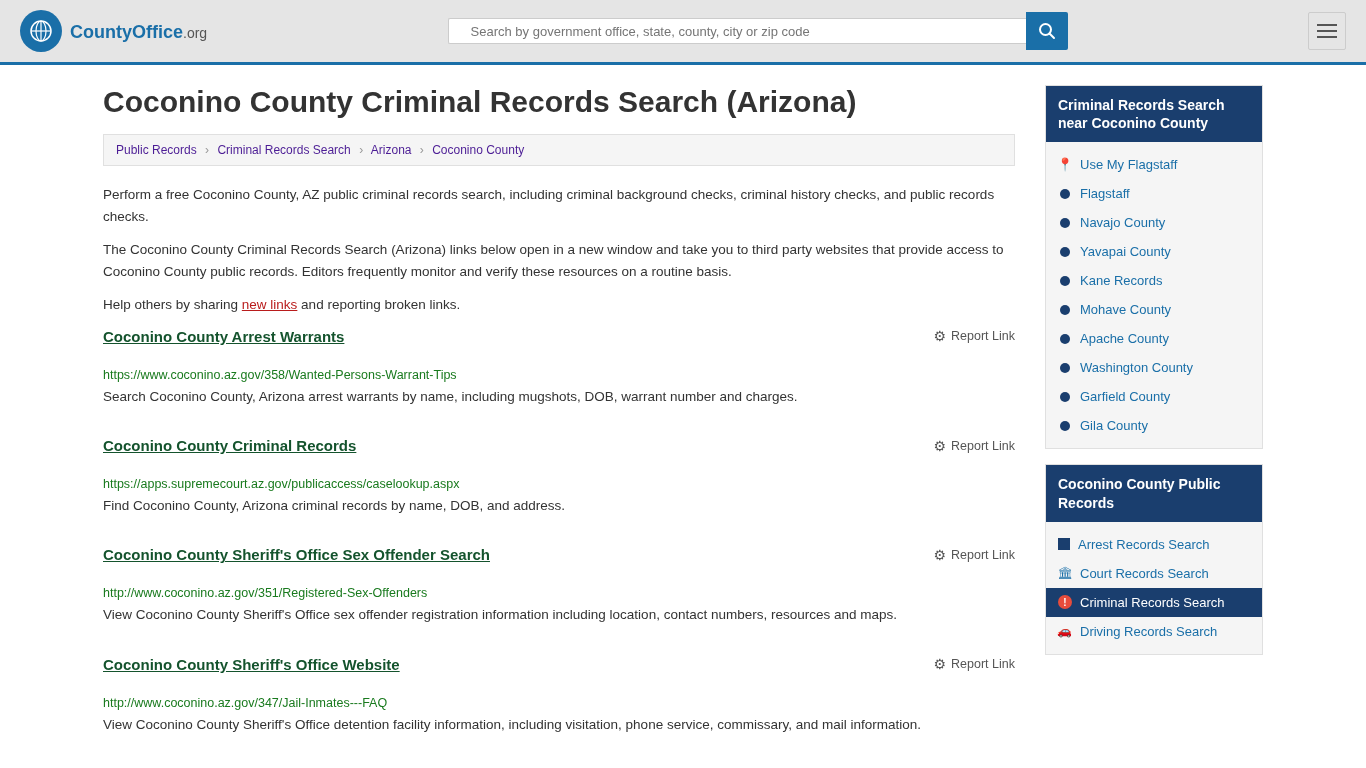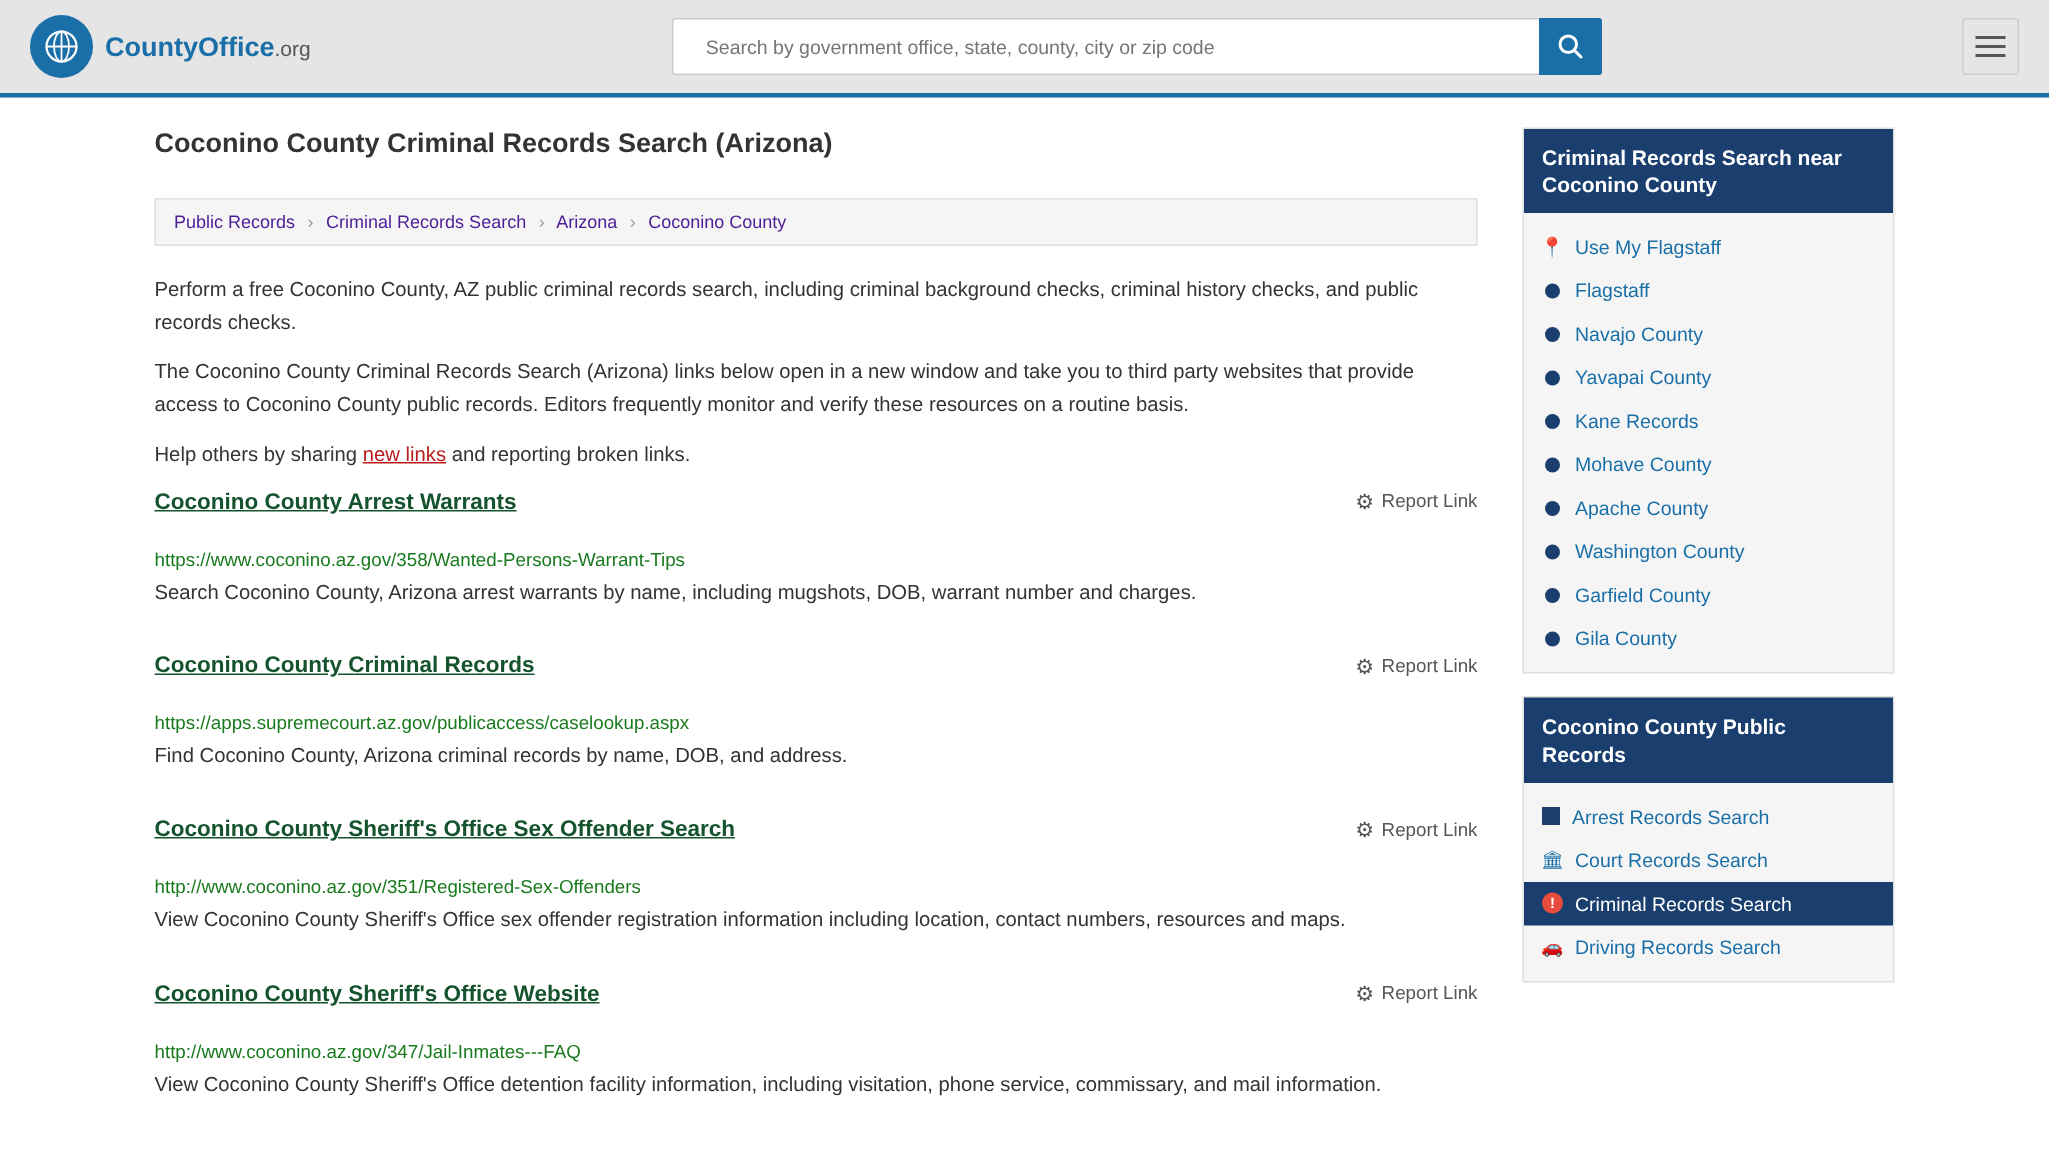"Search by government office, state," .search-input { height: 38px -> 26px }
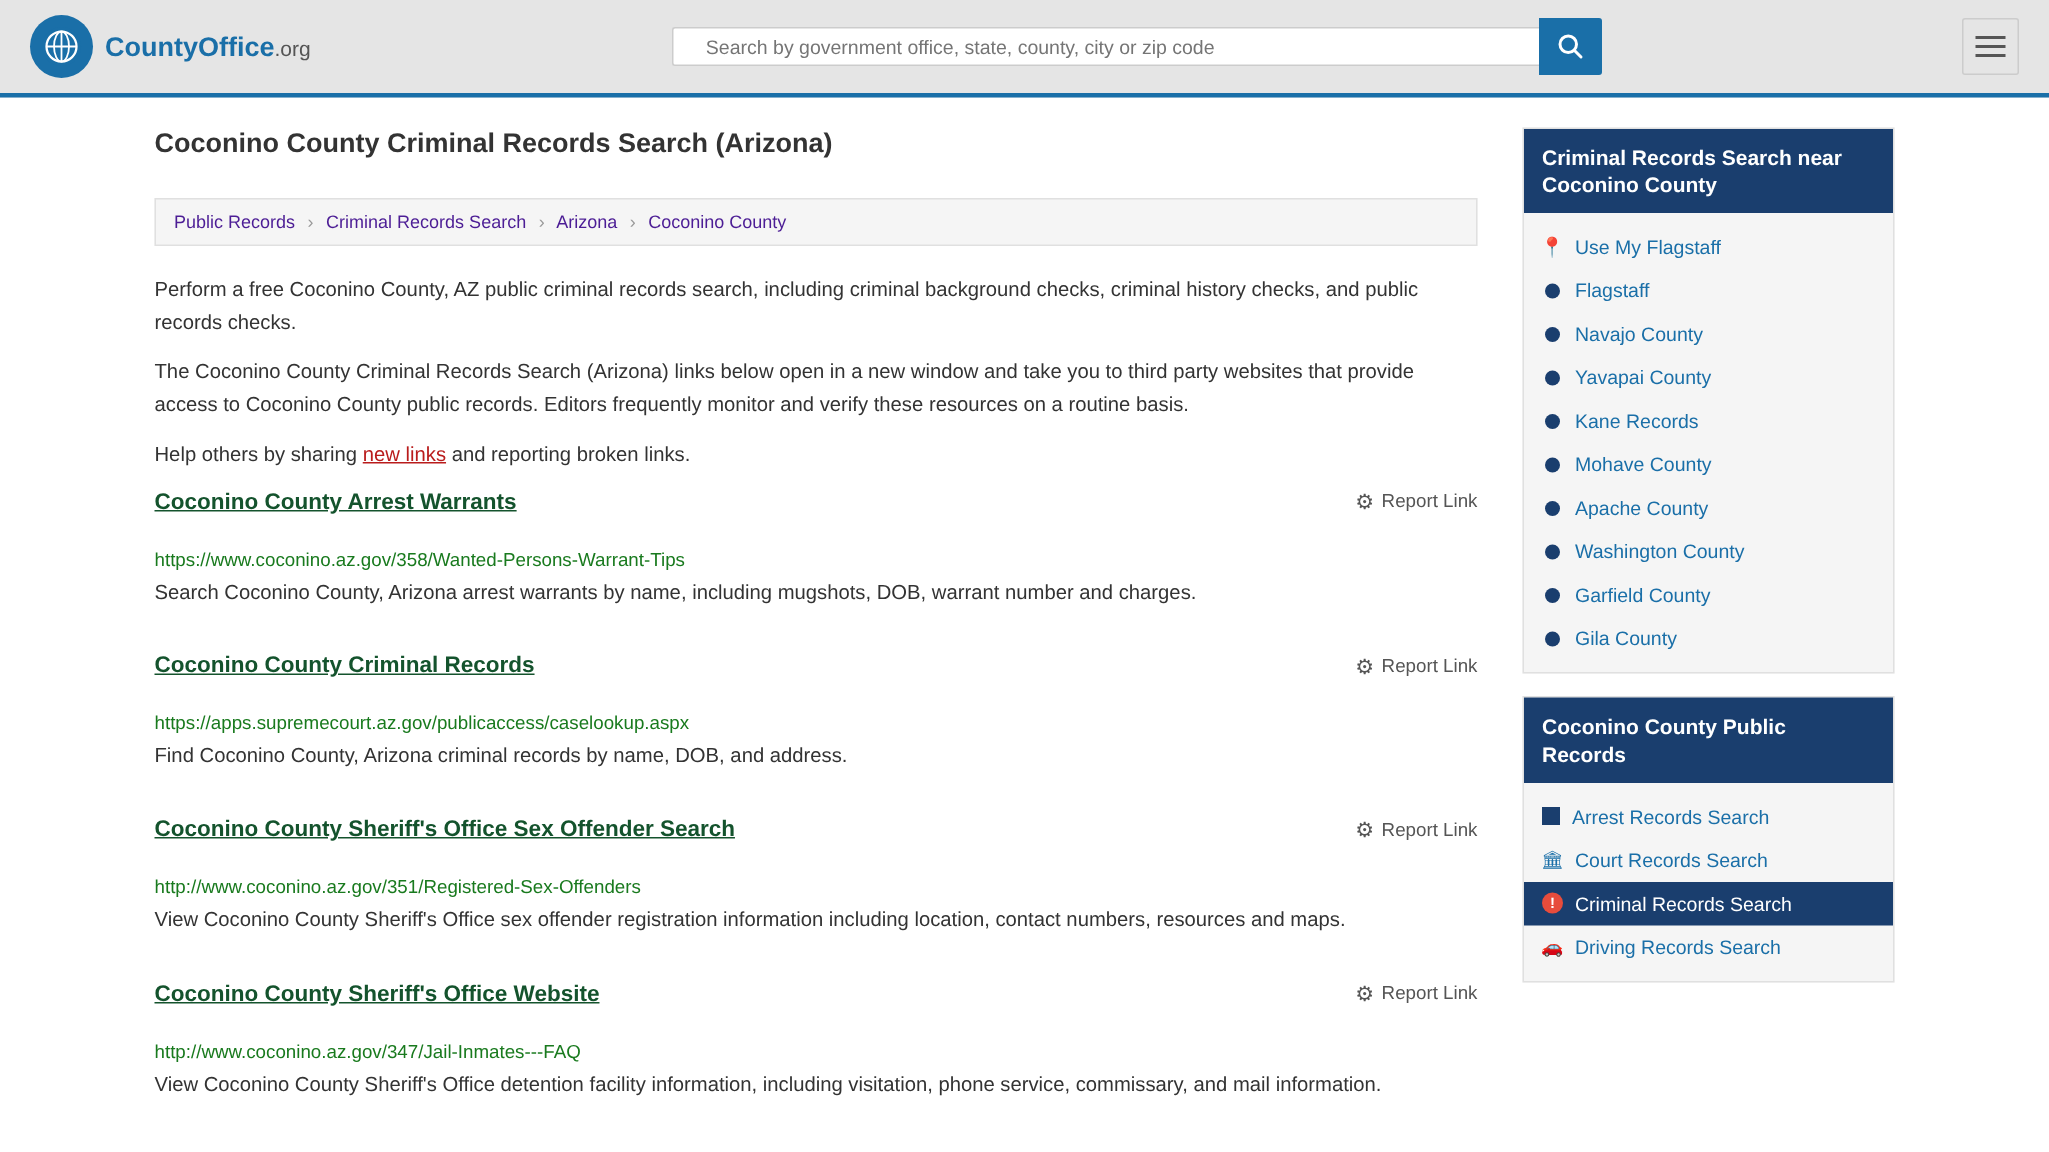"Coconino County Criminal Records Search" .page-title { font-size: 18px -> 30px; margin-bottom: 26px -> 15px }
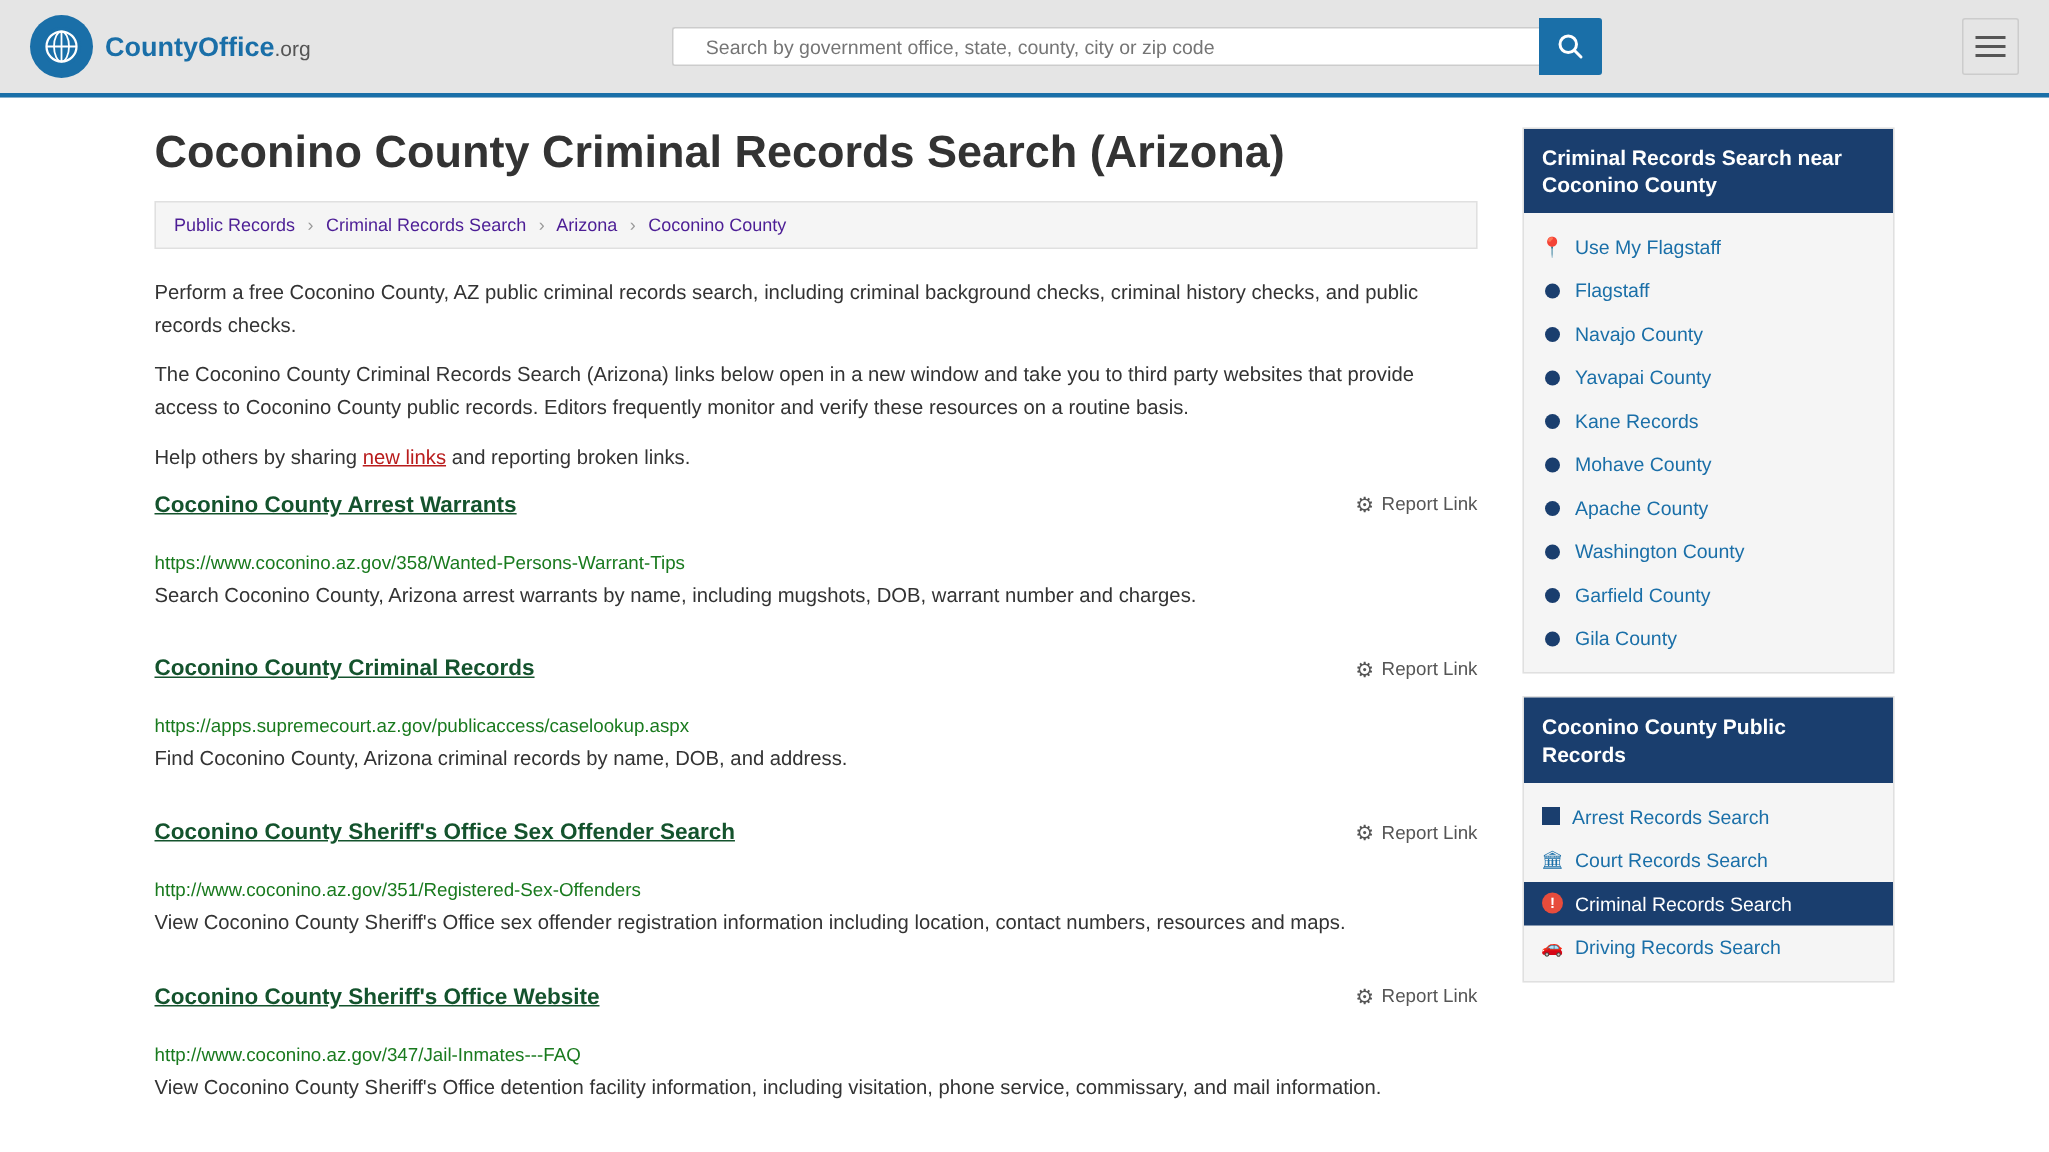"Criminal Records Search near Coconino" .sidebar { width: 248px -> 218px }
